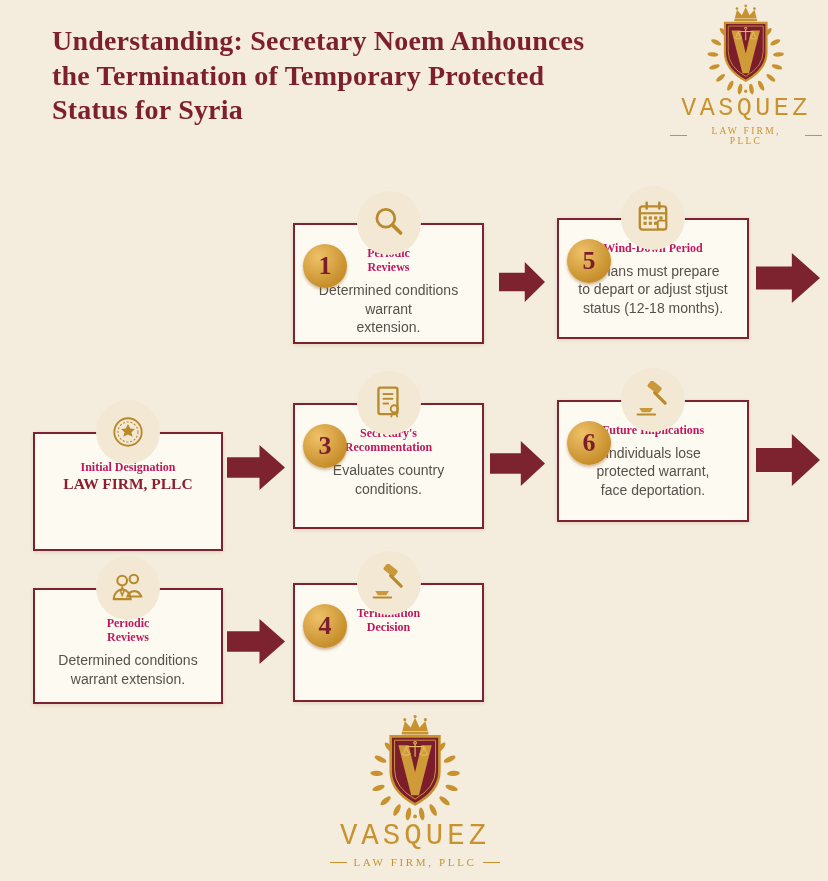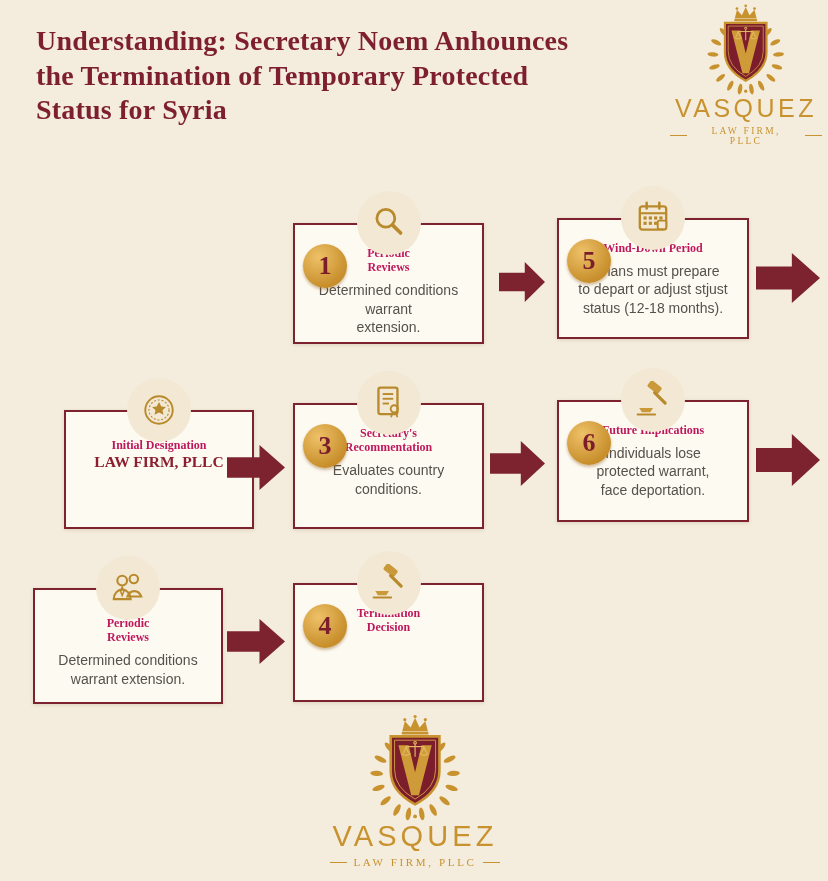"Understanding: Secretary Noem Anhounces" .header-title { left: 36px -> 52px }
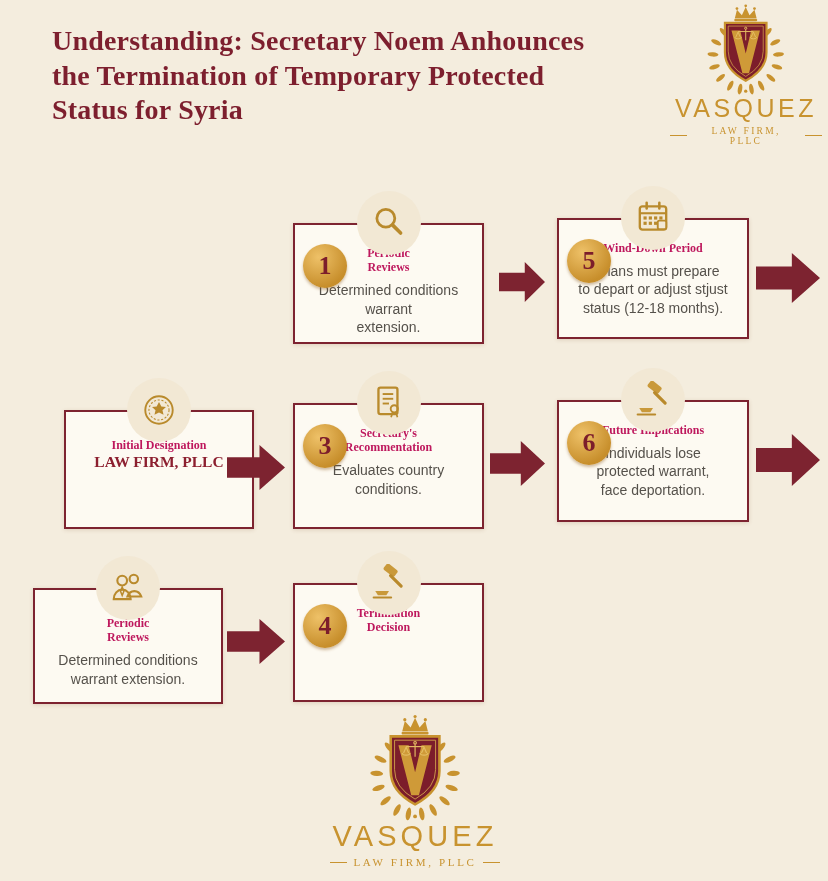"VASQUEZ" .logo-name { font-family: Liberation Sans, sans-serif -> Liberation Mono, monospace }
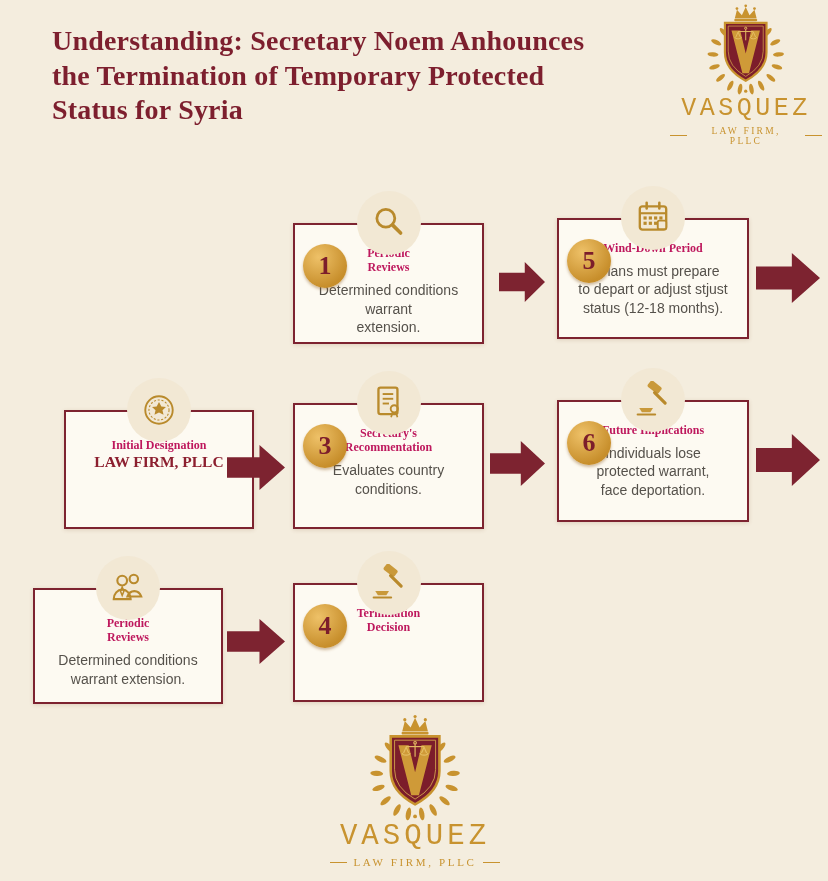"Initial Designation" .s2 { margin-left: 31px -> none; top: 410px -> 432px }
